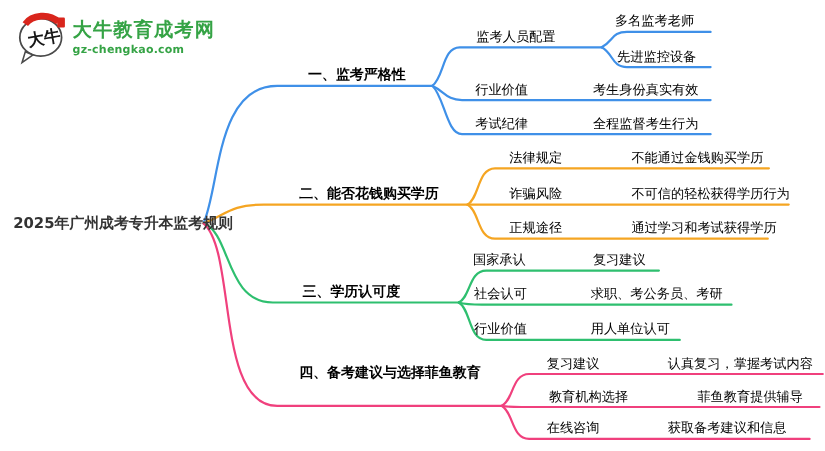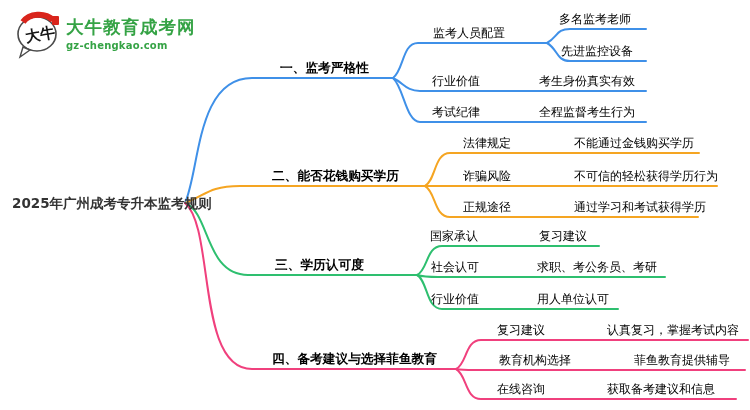"四、备考建议与选择菲鱼教育" div.blabel { top: 359px -> 339px }
